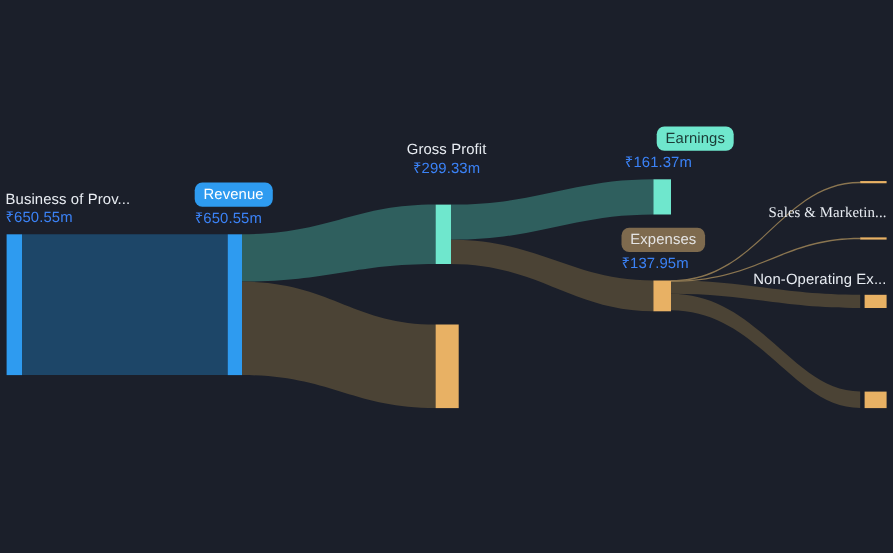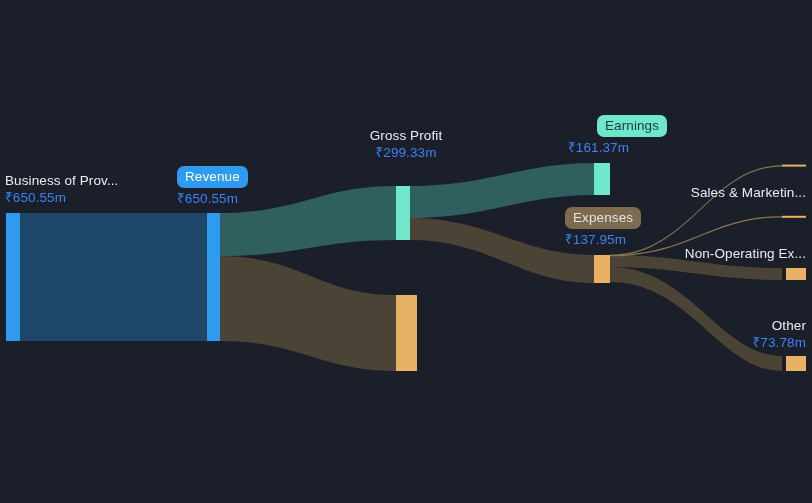"Sales & Marketin..." div.label-wrap { font-family: none -> Liberation Serif, serif }
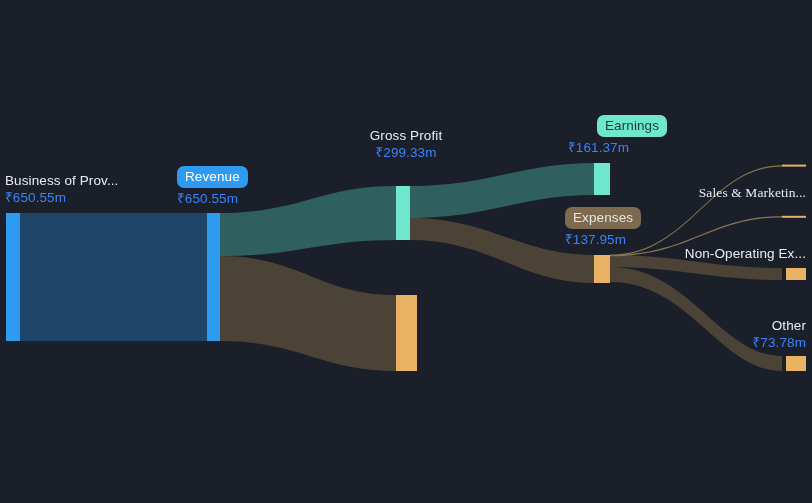"Other" div.label-wrap { html: <div> <span>Other</span> <span>₹73.78m</span> </div> -> none }
